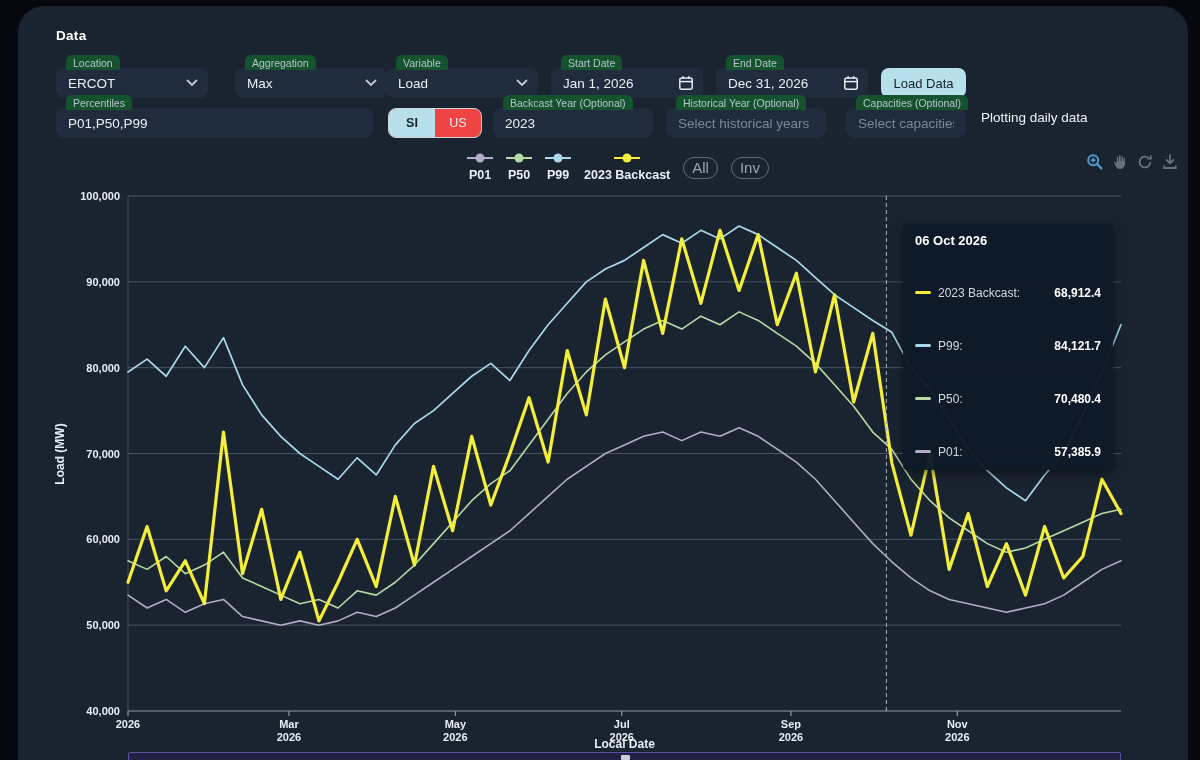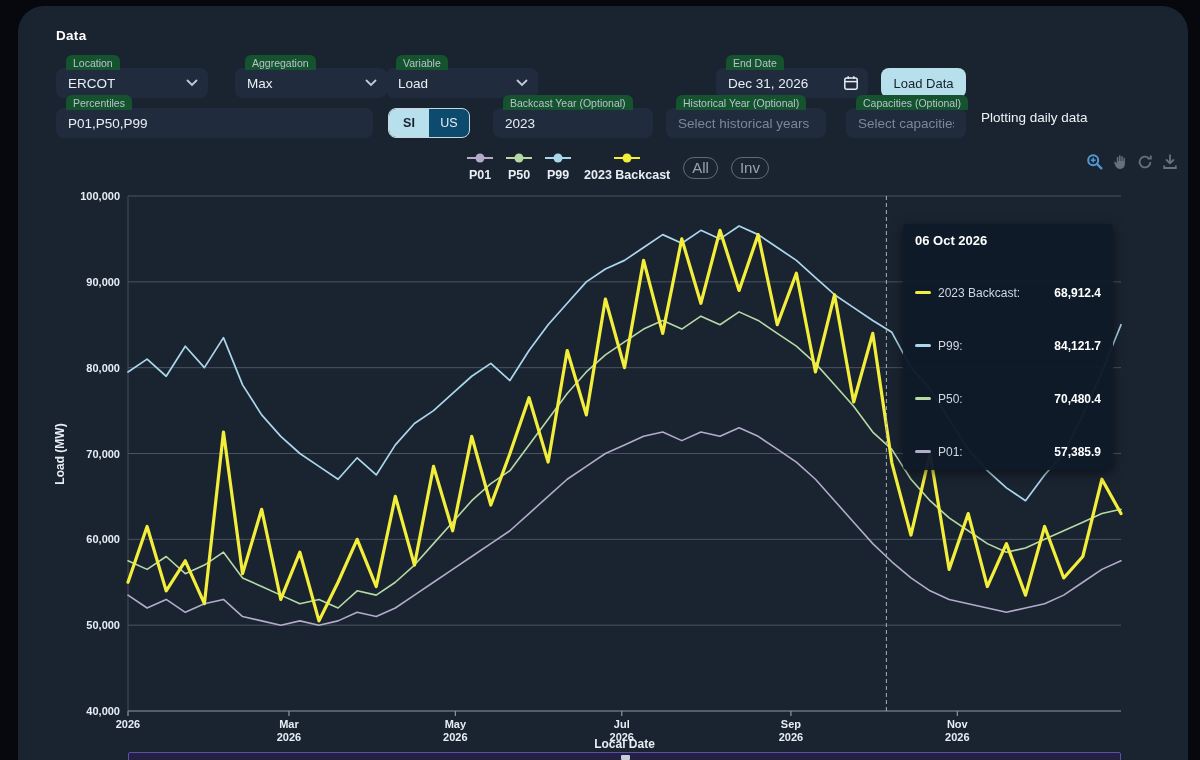"Start Date" div.field { html: none -> <div> <span>Start Date</span> <span>Jan 1, 2026</span> <svg> <rect></rect> <line></line> <line></line> <line></line> </svg> </div> }
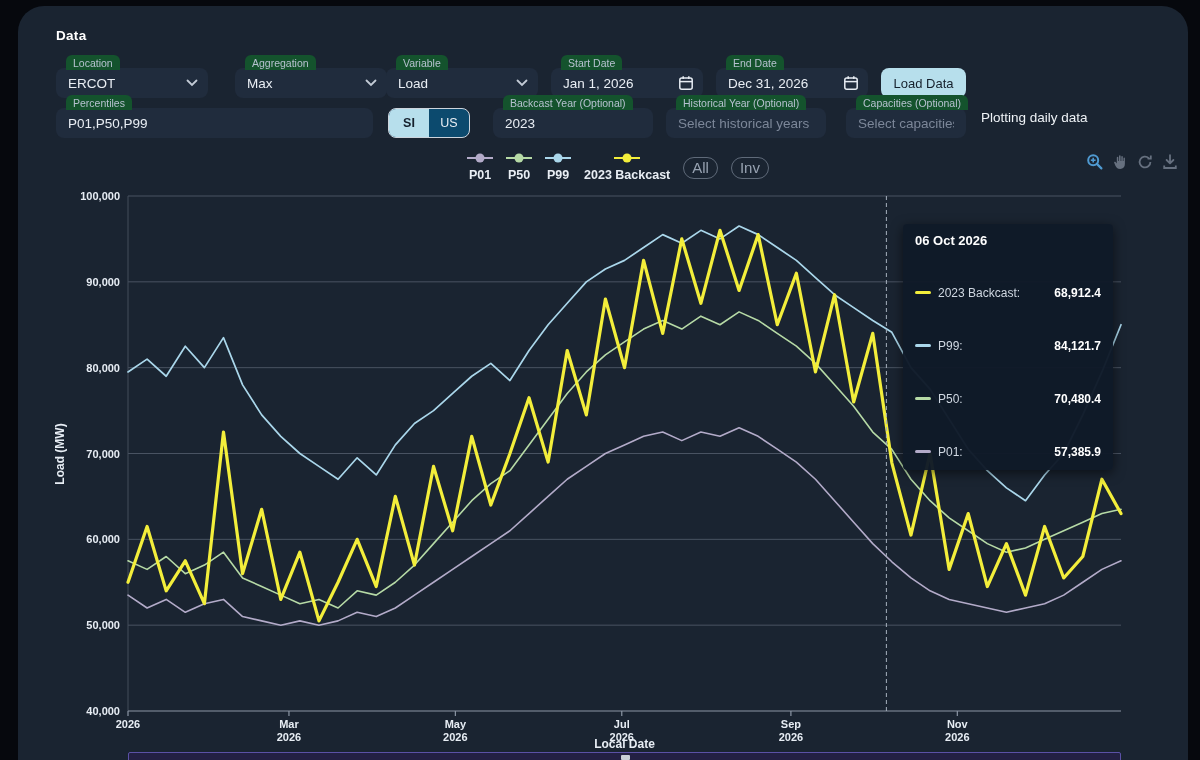"SI" .toggle { background: #0c4a6e -> #ef4444; width: 82px -> 94px }
